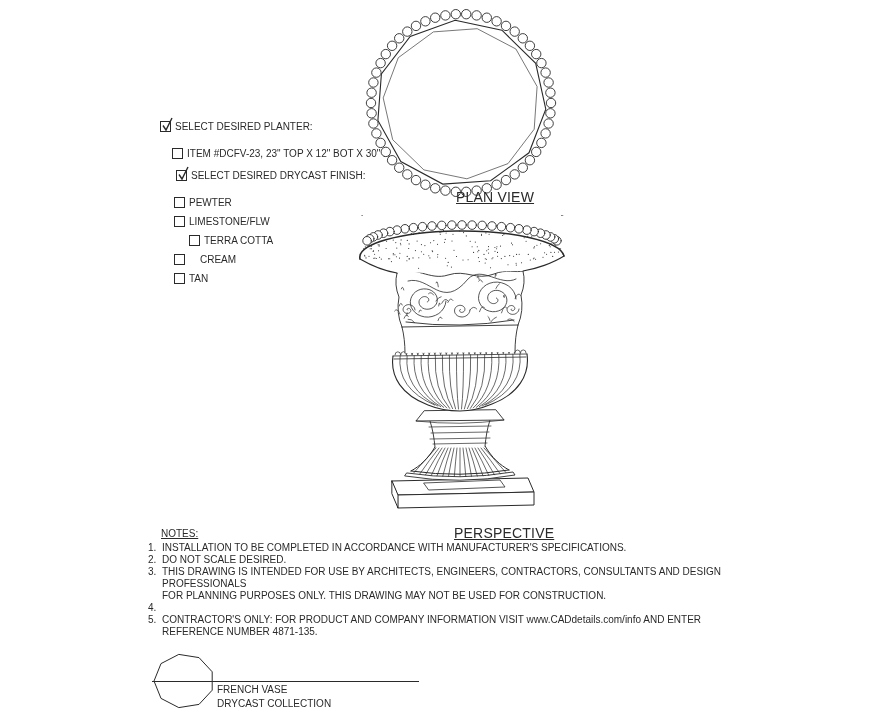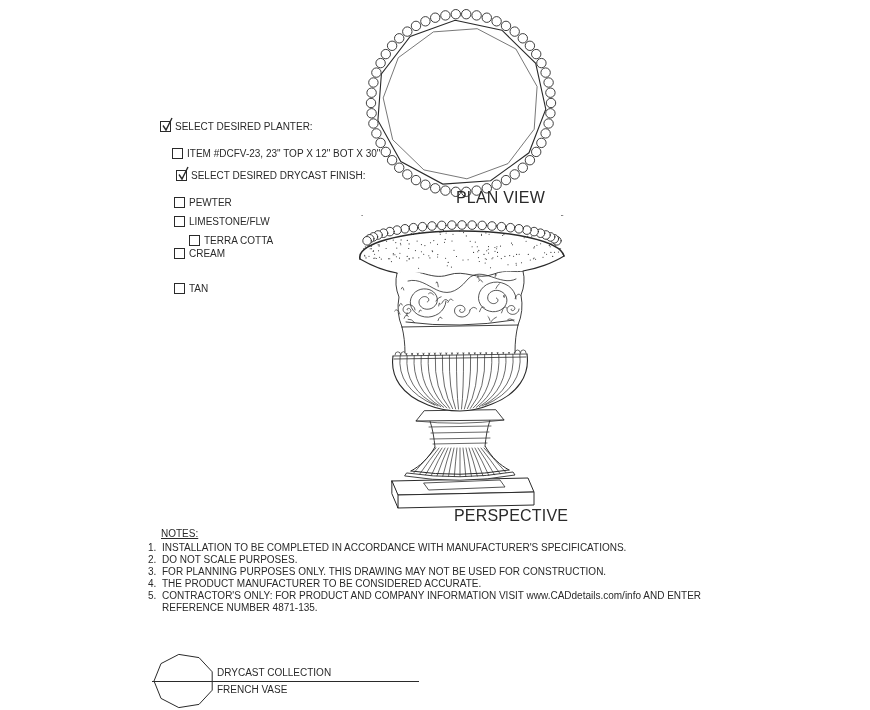"PLAN VIEW" .view-label { font-size: 16px -> 14px; text-decoration: none -> underline }
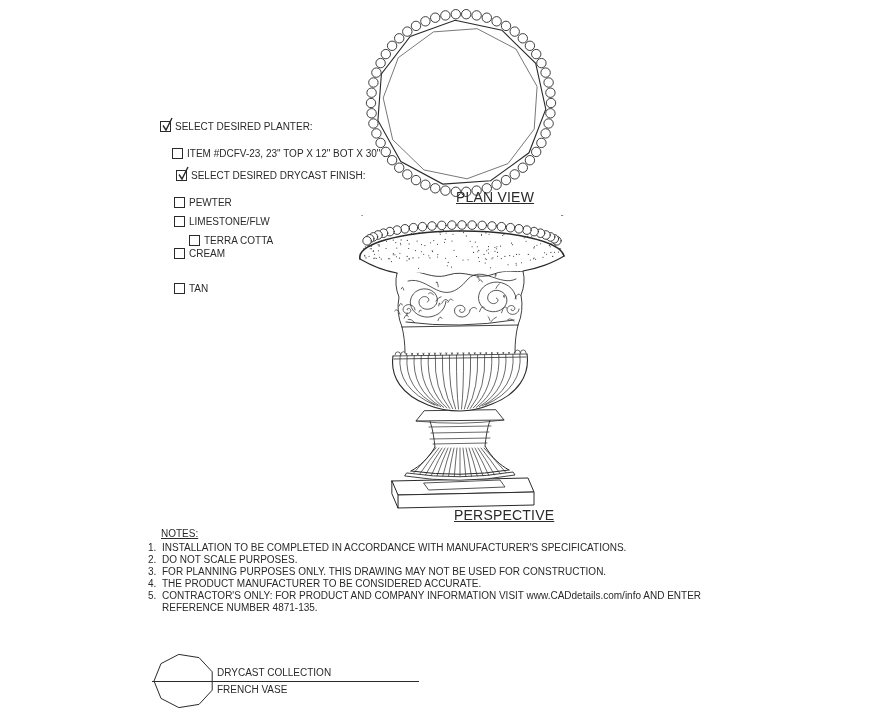"CREAM" div.check-row { gap: none -> 11px; top: 248px -> 254px }
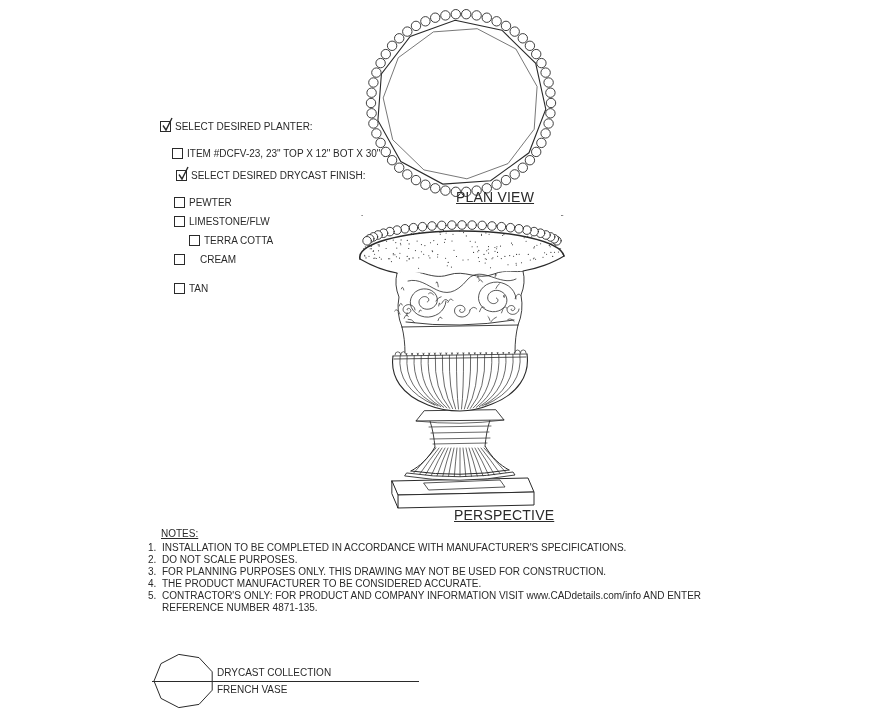"TAN" div.check-row { margin-top: 10px -> none }
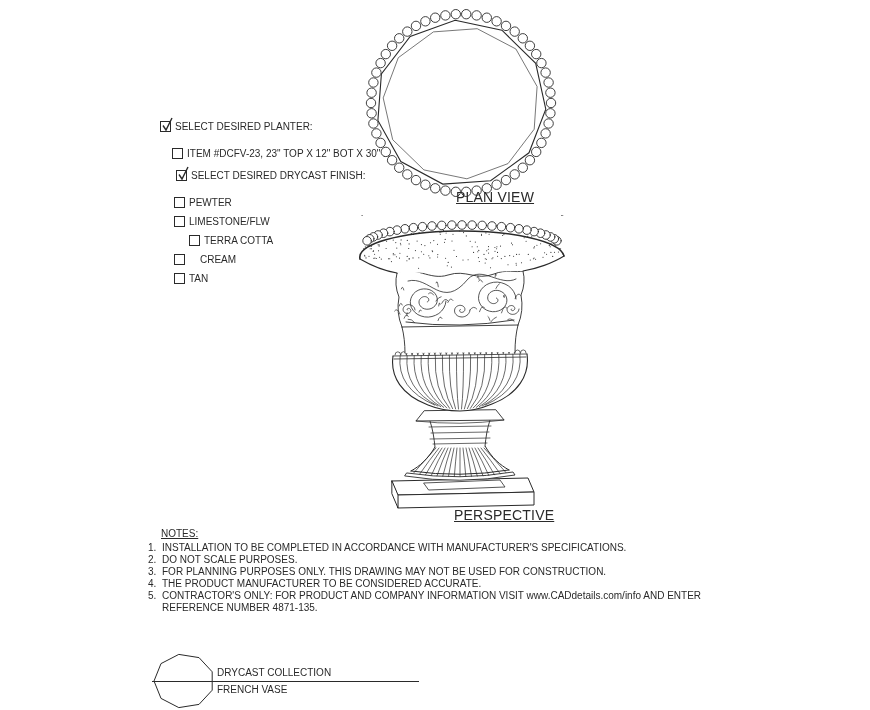"PERSPECTIVE" div.view-label { top: 507px -> 525px }
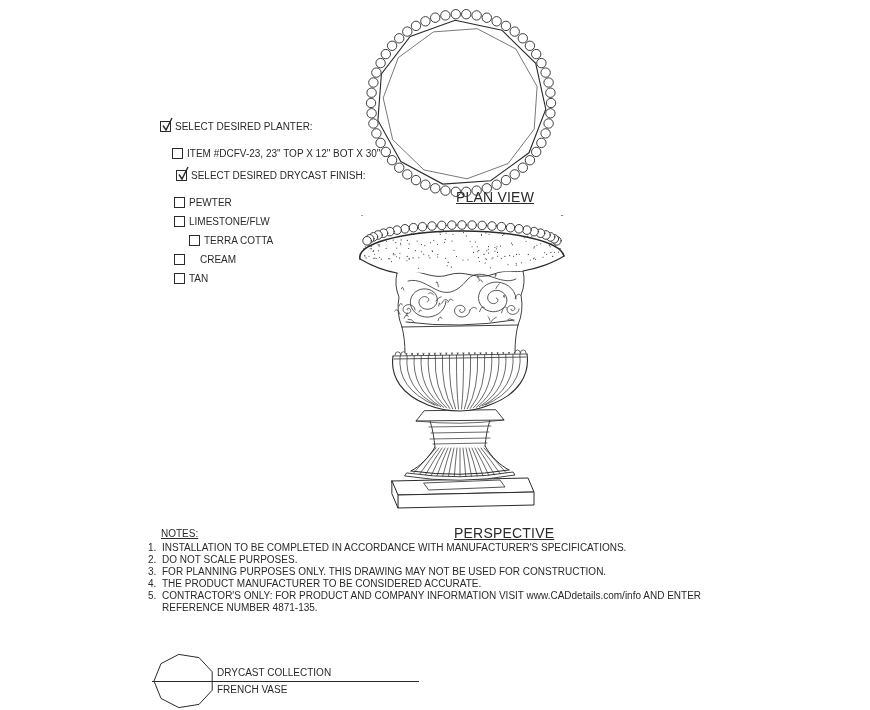"DO NOT SCALE PURPOSES." span { text: PURPOSES -> DESIRED }
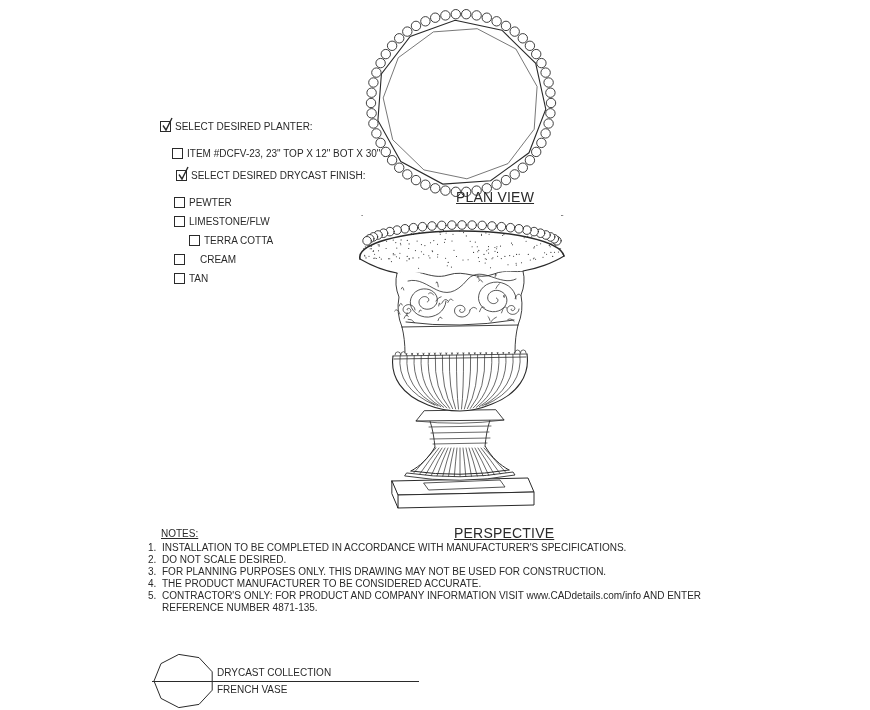"THIS DRAWING IS INTENDED FOR" div { html: none -> <div>THIS DRAWING IS INTENDED FOR USE BY ARCHITECTS, ENGINEERS, CONTRACTORS, CONSULTANTS AND DESIGN PROFESSIONALS</div> }
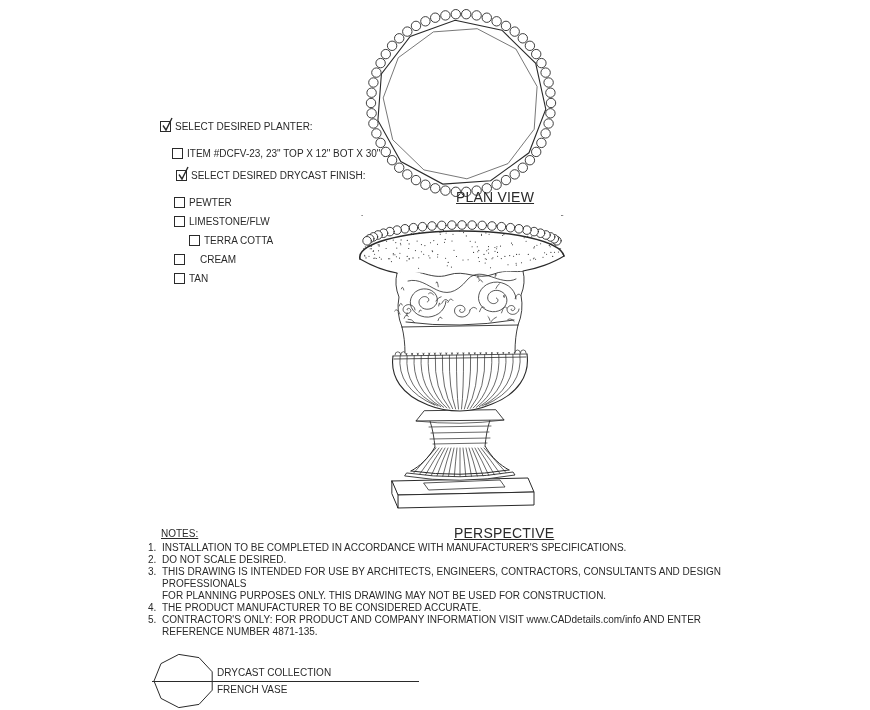"THE PRODUCT MANUFACTURER TO BE" div { html: <div>THE PRODUCT MANUFACTURER TO BE CONSIDERED ACCURATE.</div> -> none }
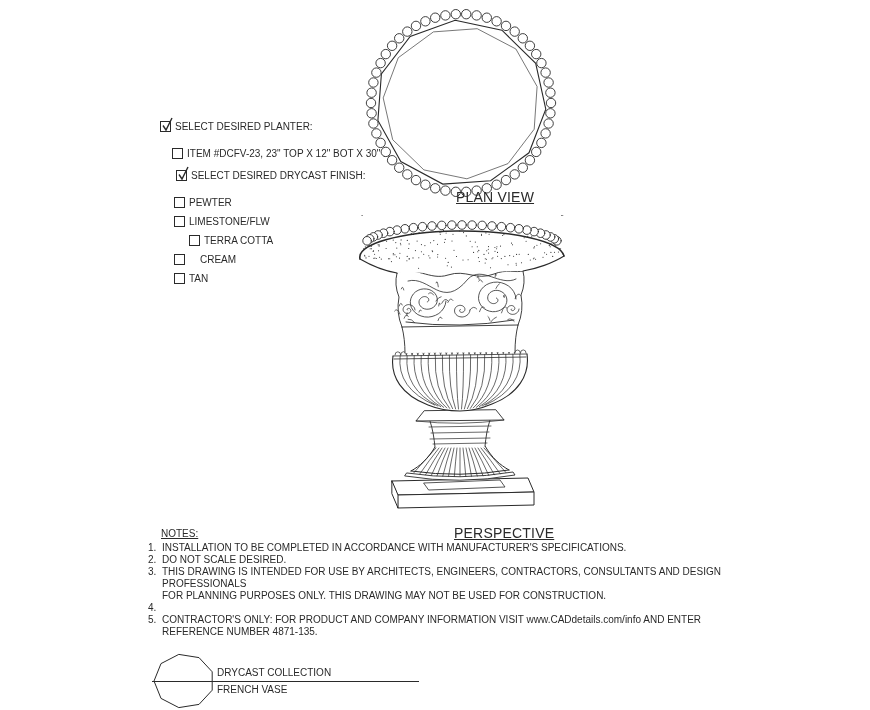"DRYCAST COLLECTION" div.tb-text { top: 667px -> 698px }
